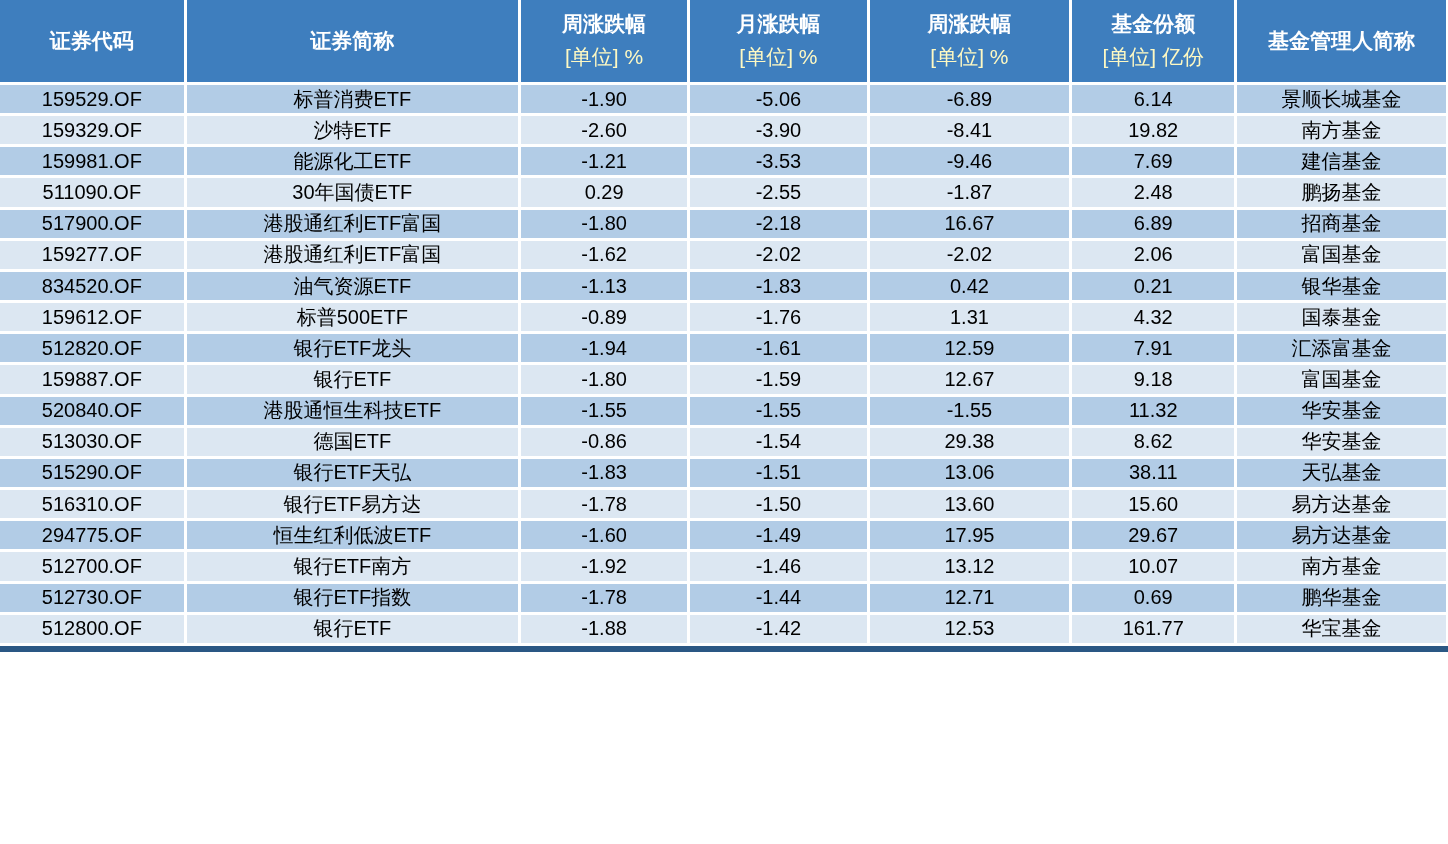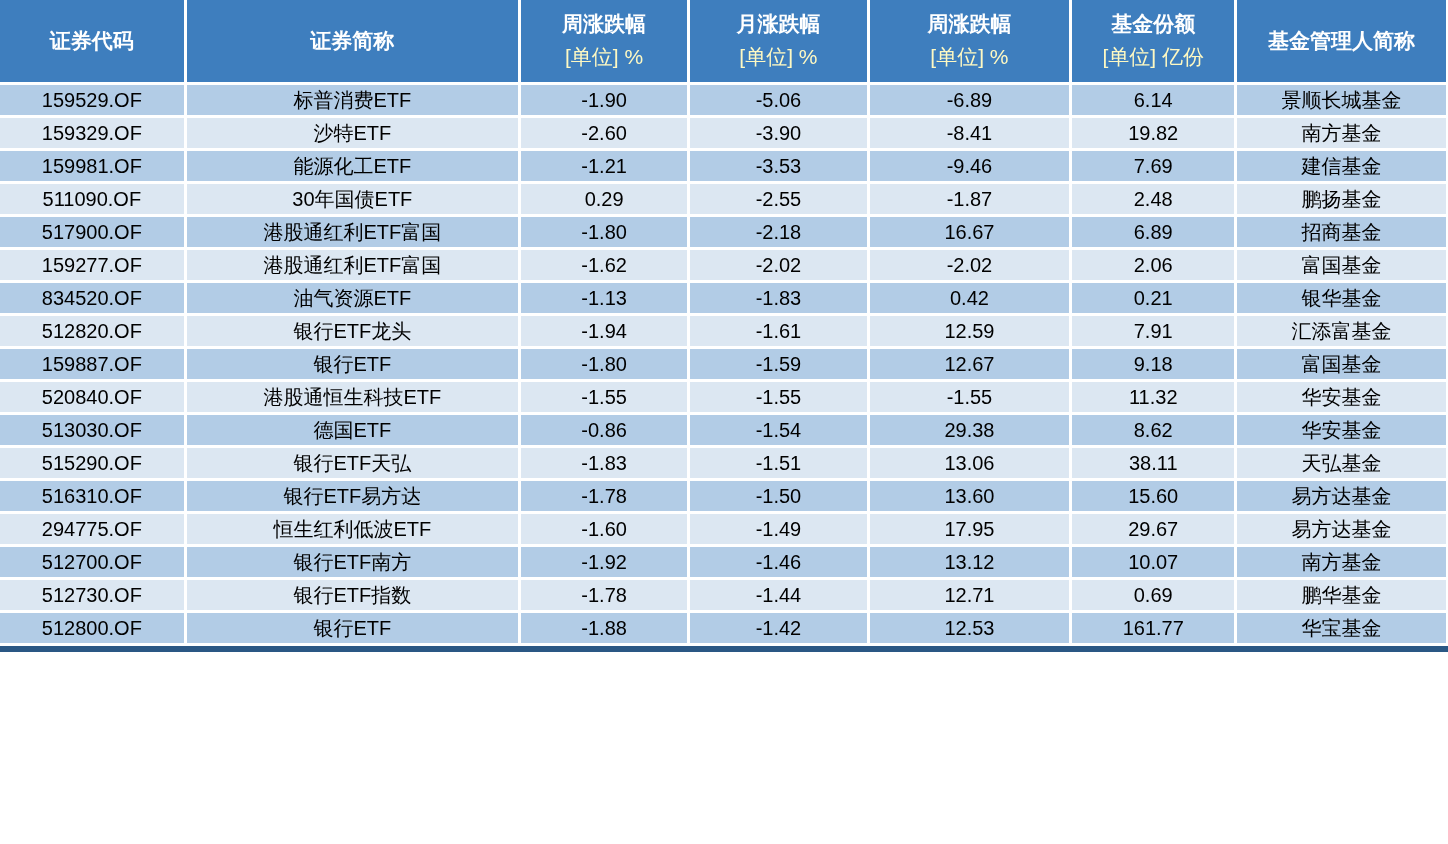"159612.OF" tr { html: none -> <tr> <td>159612.OF</td> <td>标普500ETF</td> <td>-0.89</td> <td>-1.76</td> <td>1.31</td> <td>4.32</td> <td>国泰基金</td> </tr> }
